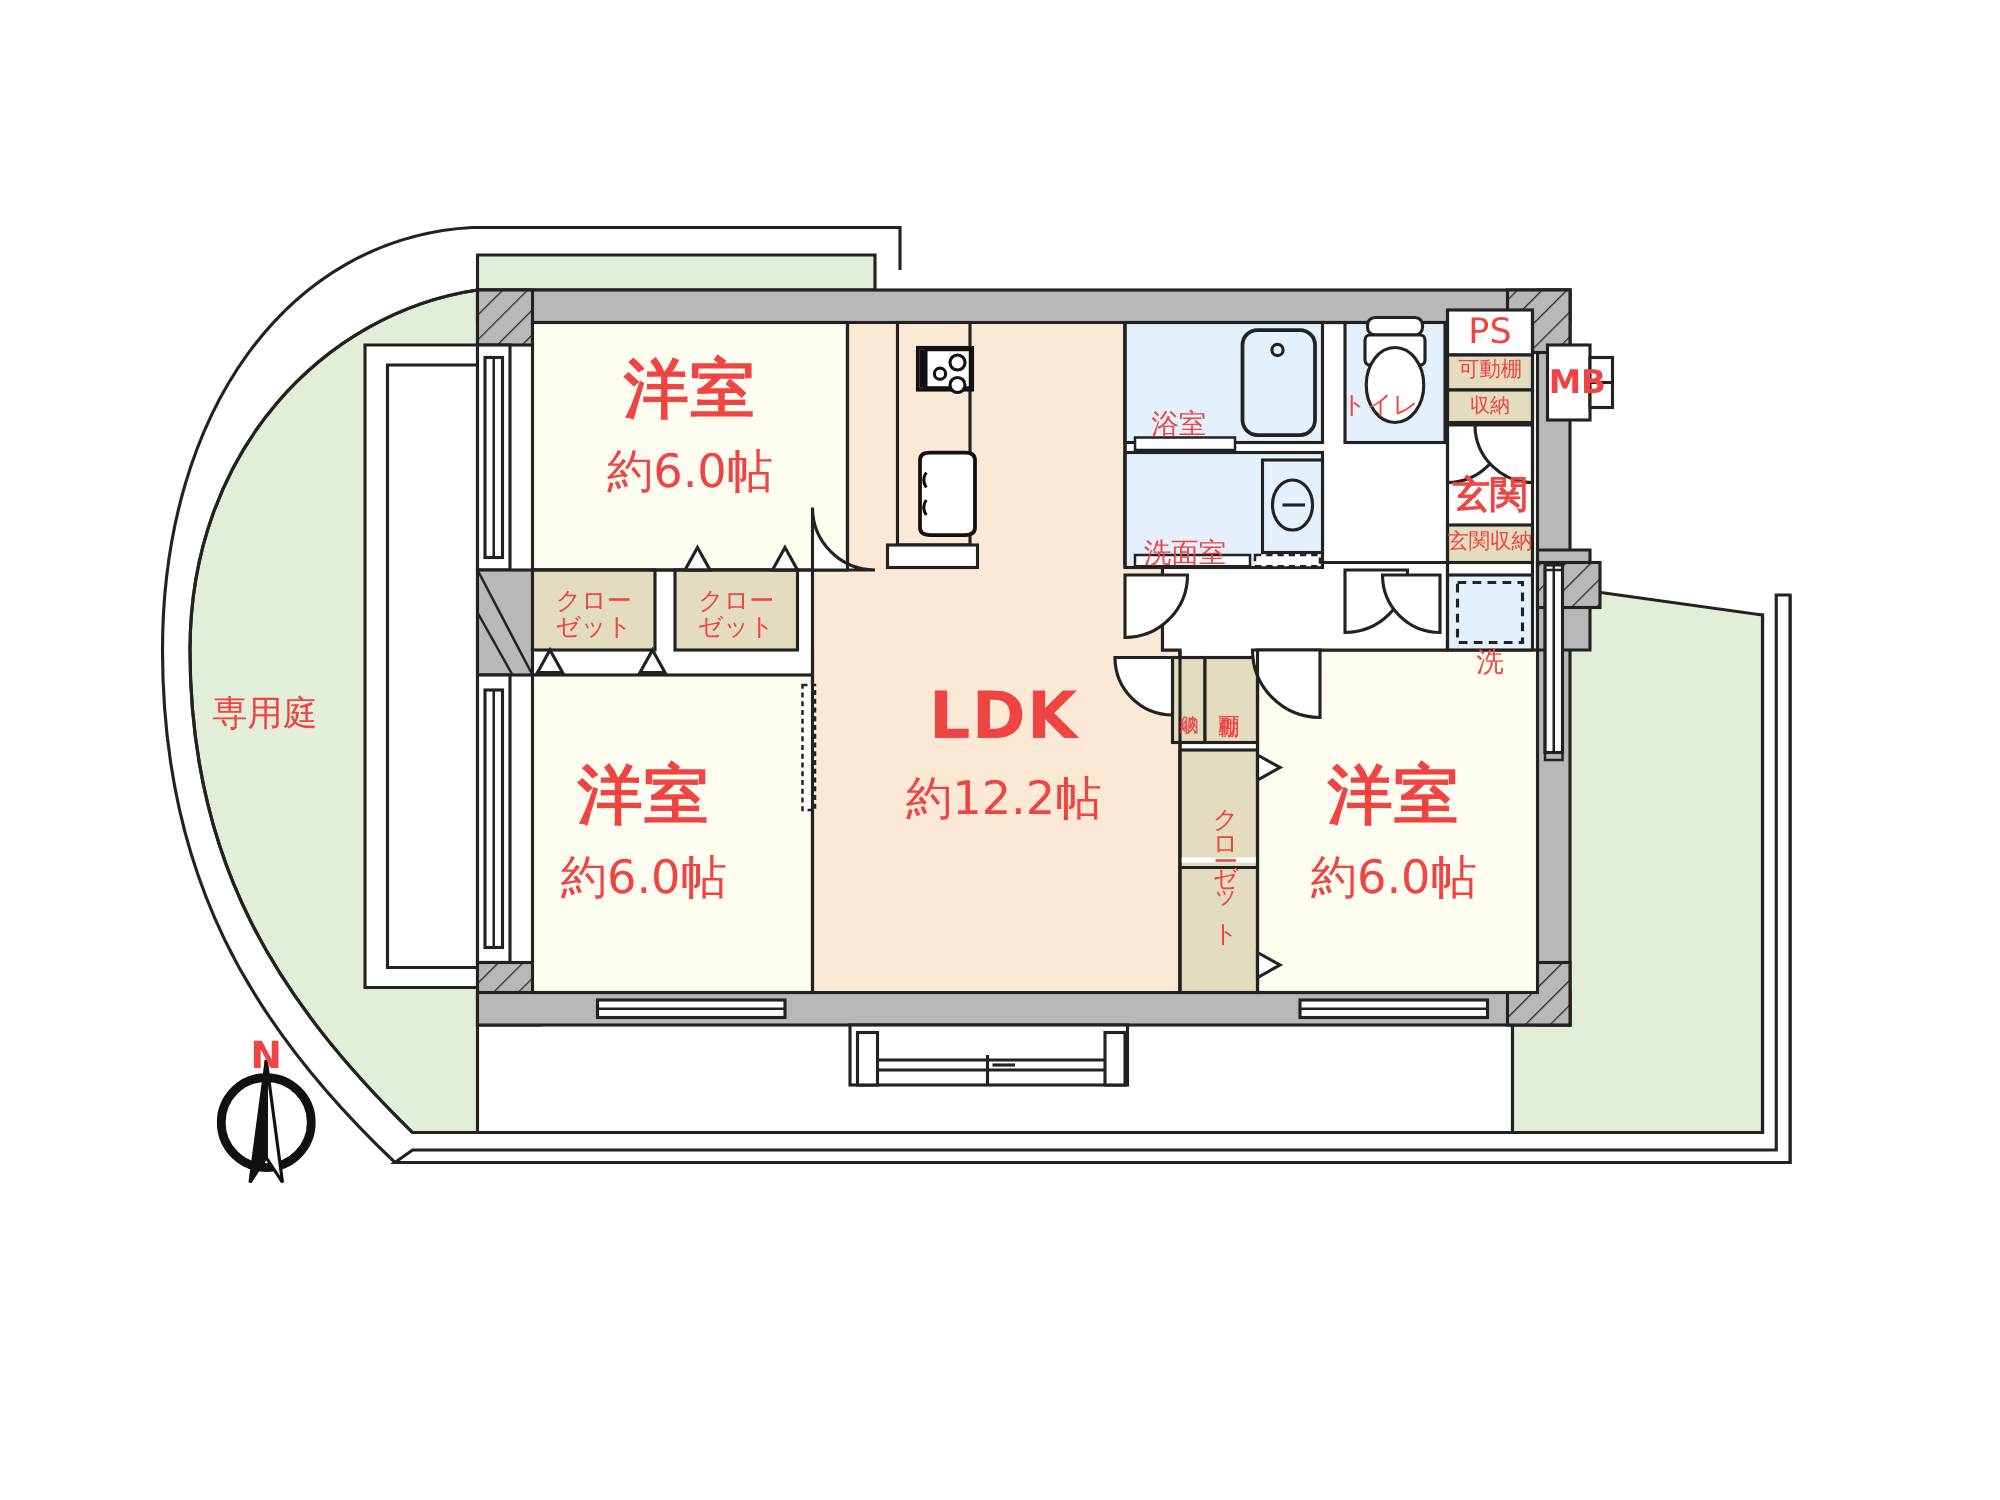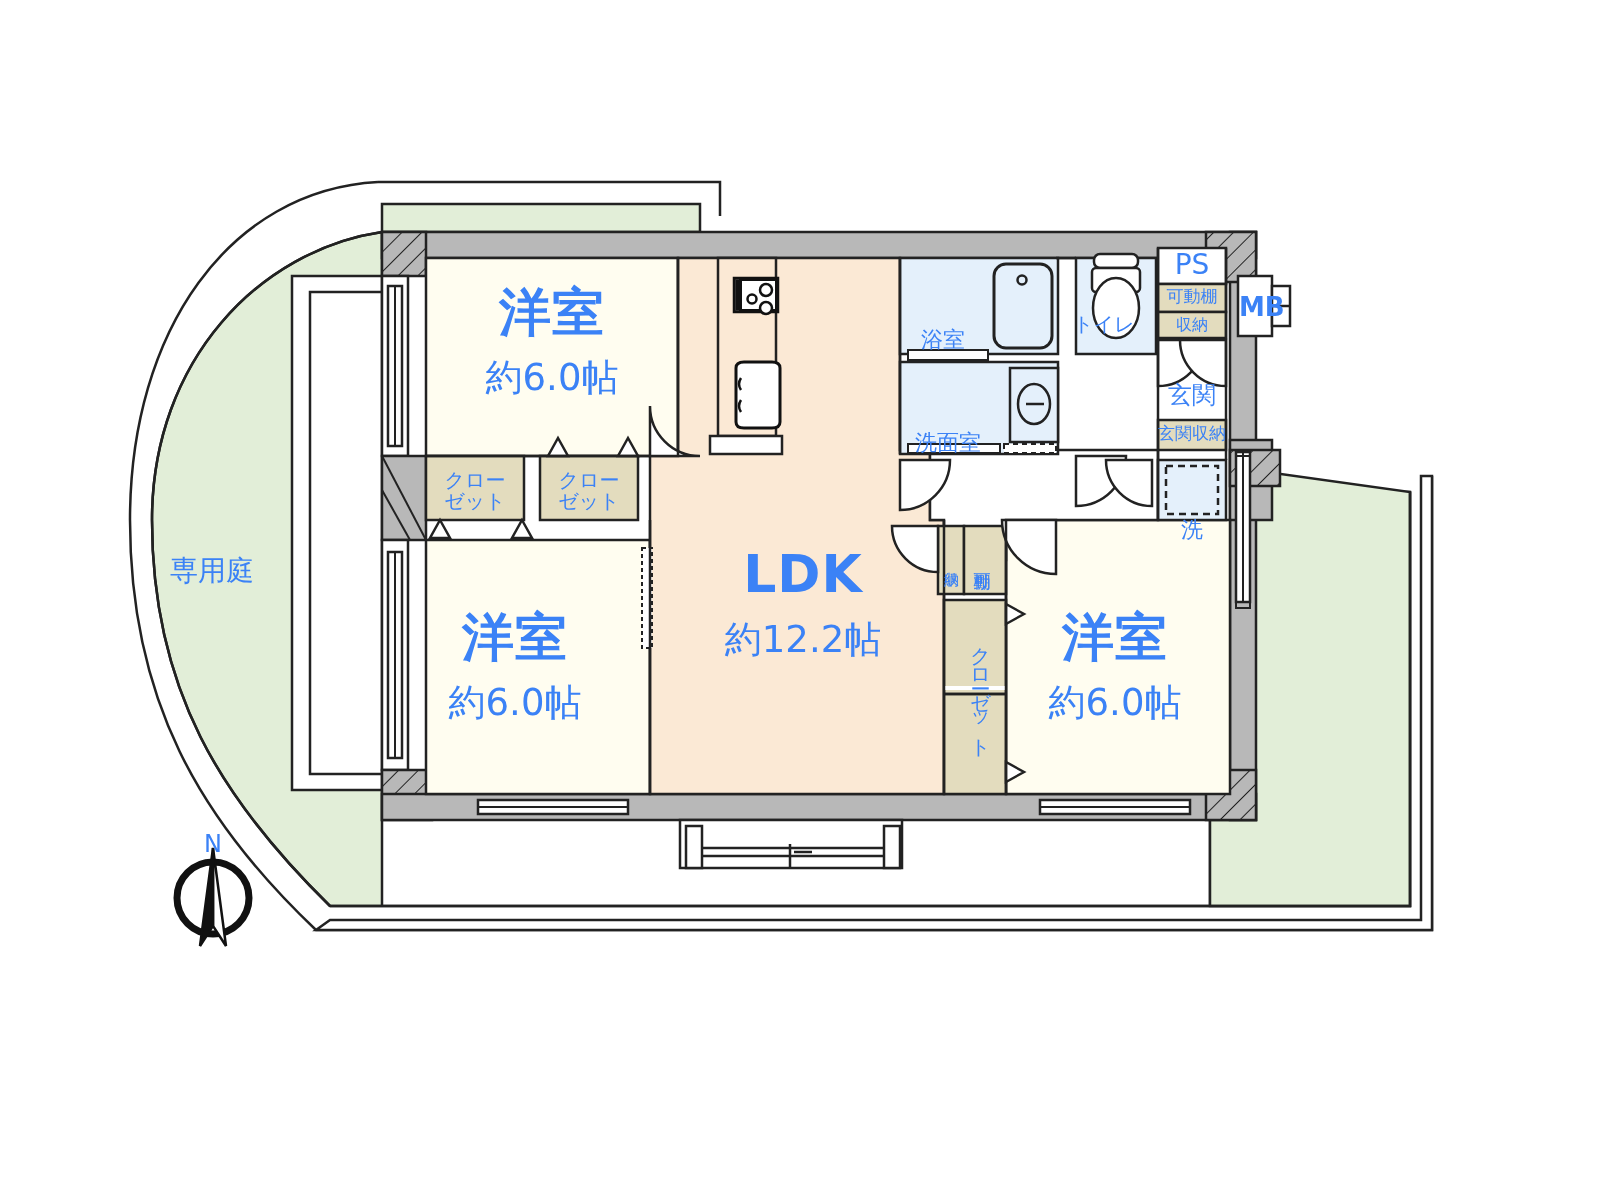"PS" .lbl { color: #3b82f6 -> #ef4444 }
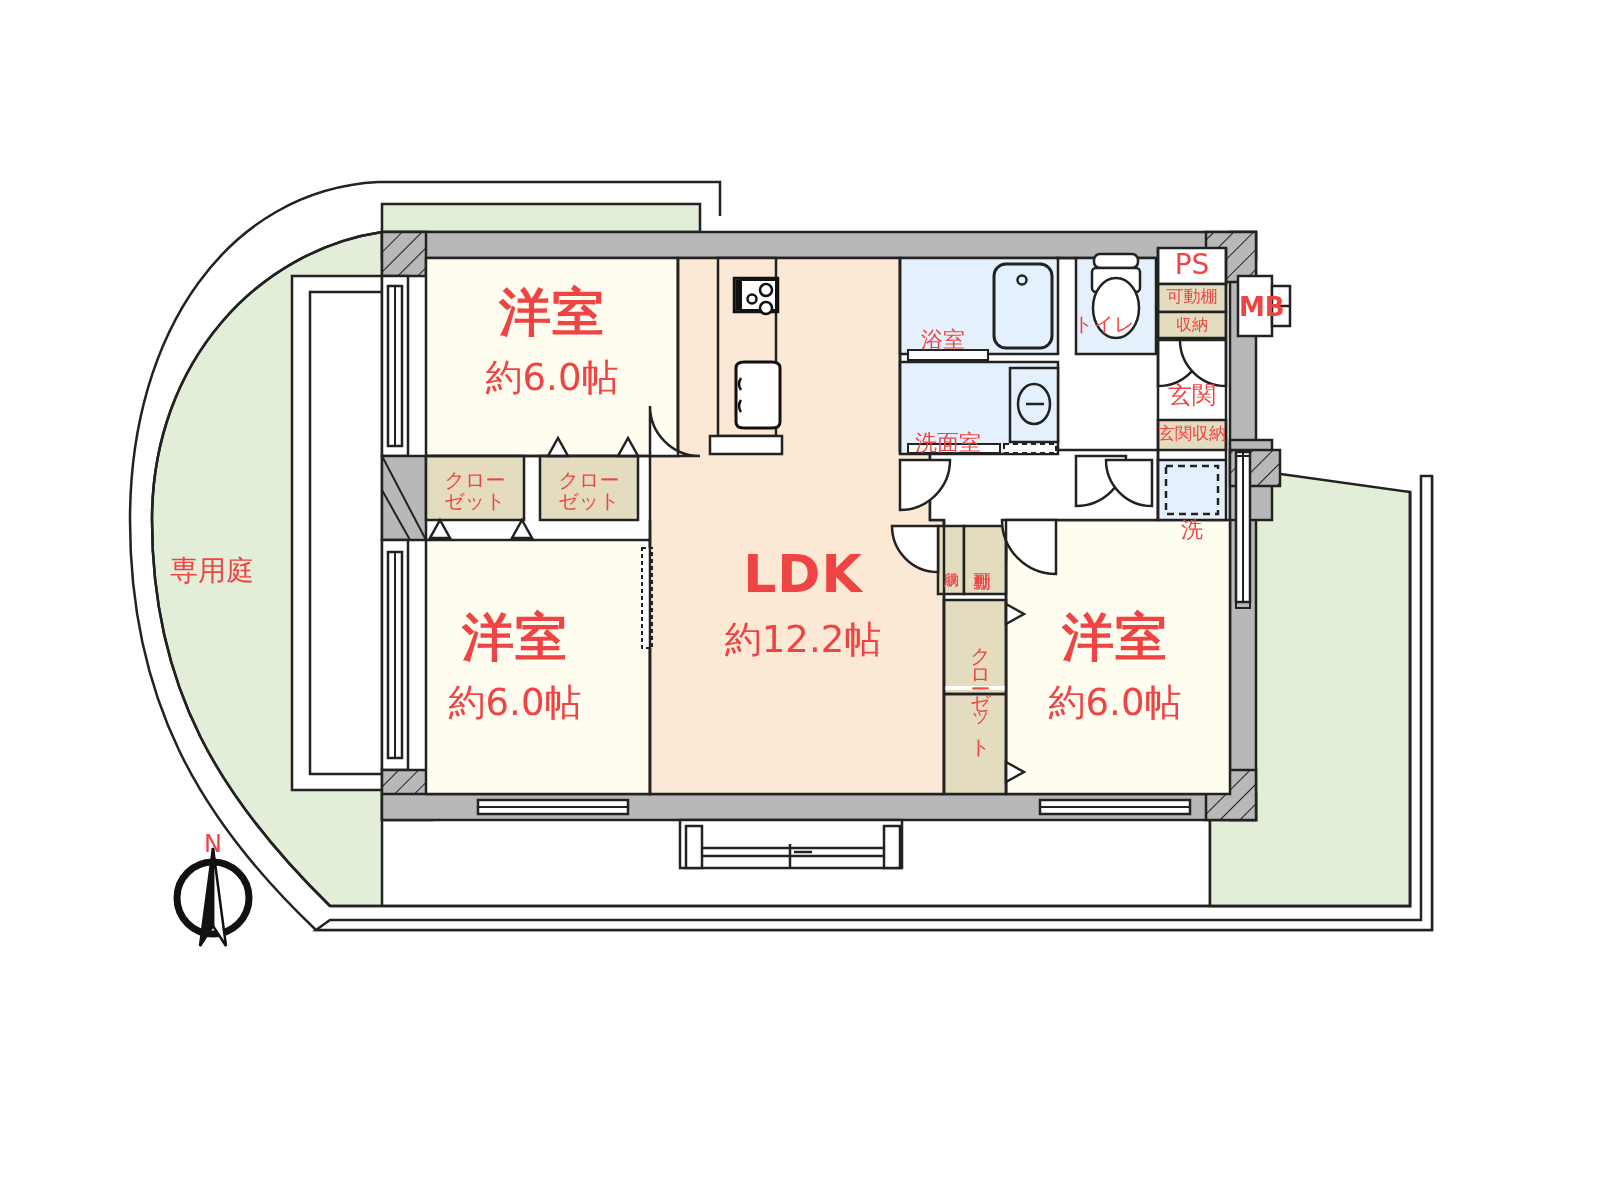"玄関" .s30b { font-size: 24px -> 30px; font-weight: 400 -> 700 }
